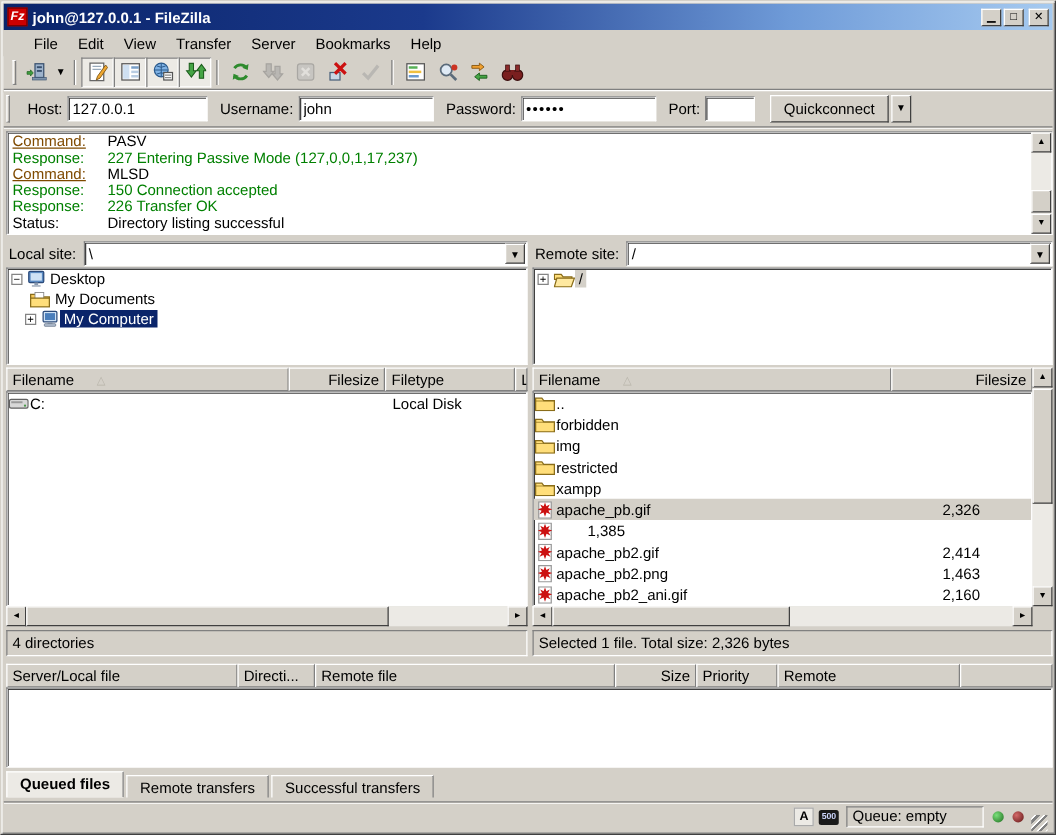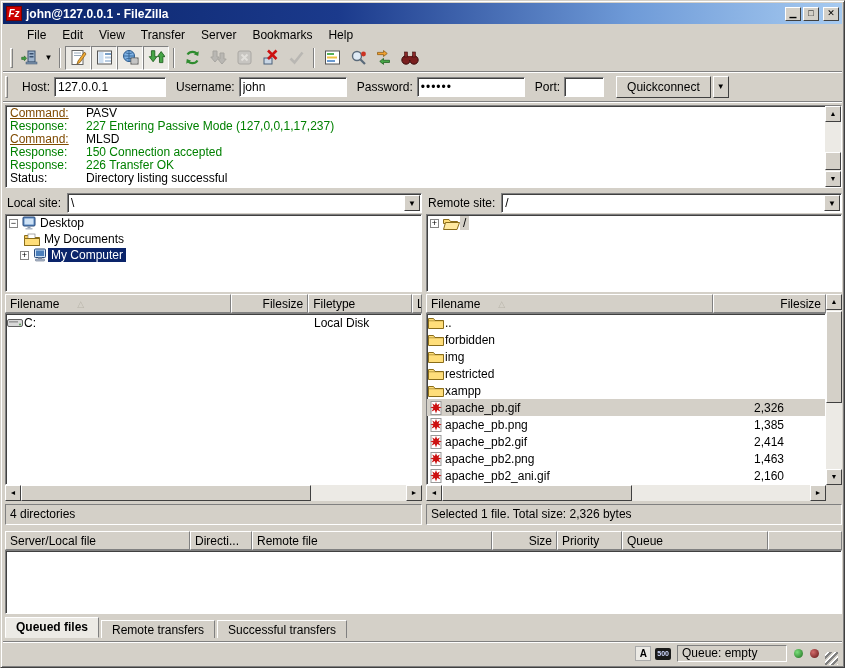"apache_pb.png" span.file-name { html: <span>apache_pb.png</span> -> none }
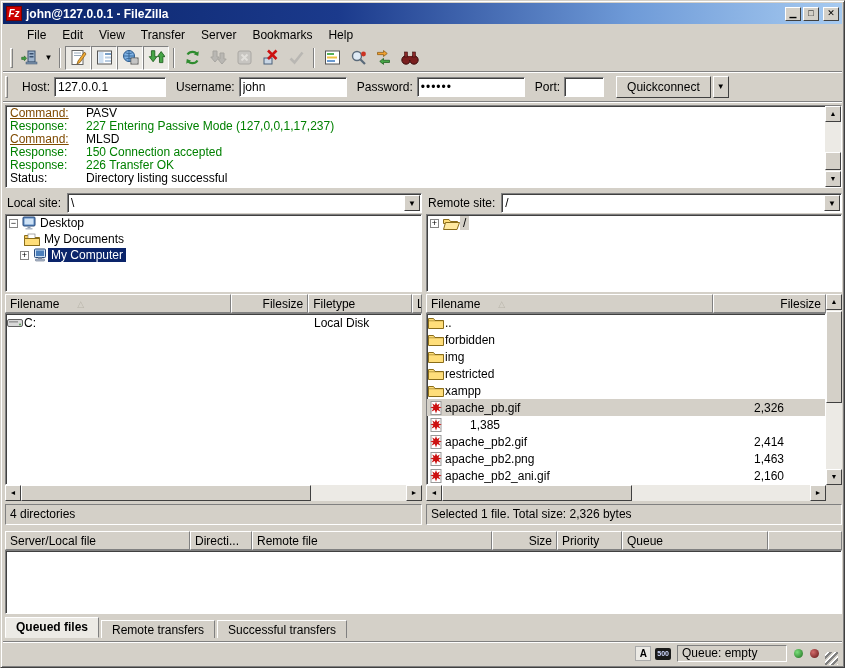"Queue" span { text: Queue -> Remote }
